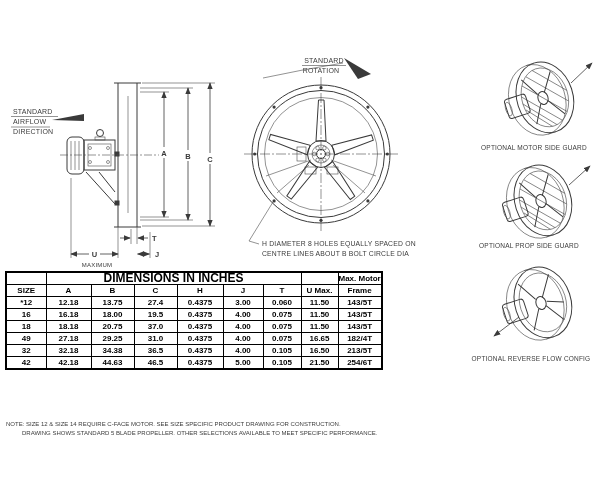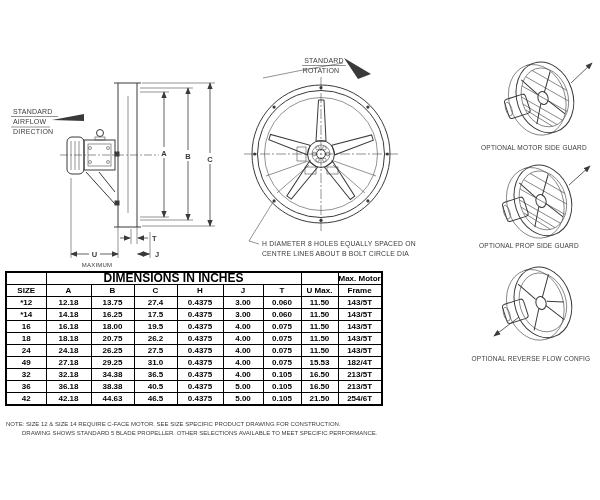"*14" tr { html: <tr> <td>*14</td> <td>14.18</td> <td>16.25</td> <td>17.5</td> <td>0.4375</td> <td>3.00</td> <td>0.060</td> <td>11.50</td> <td>143/5T</td> </tr> -> none }
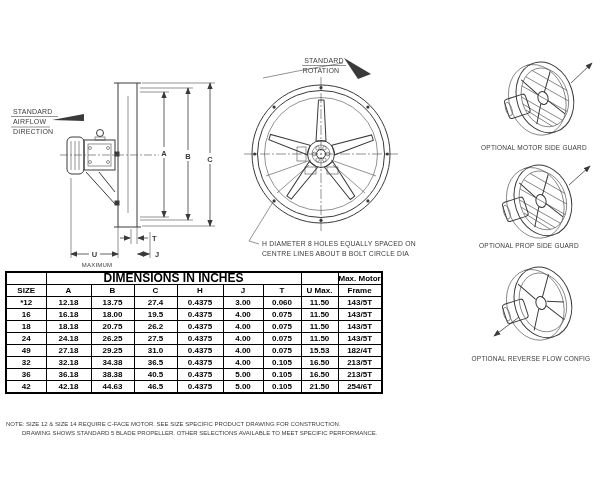"26.2" td { text: 26.2 -> 37.0 }
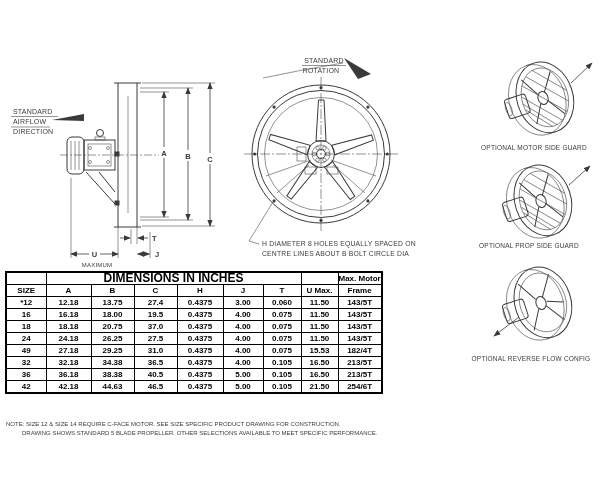"24" tr { html: <tr> <td>24</td> <td>24.18</td> <td>26.25</td> <td>27.5</td> <td>0.4375</td> <td>4.00</td> <td>0.075</td> <td>11.50</td> <td>143/5T</td> </tr> -> none }
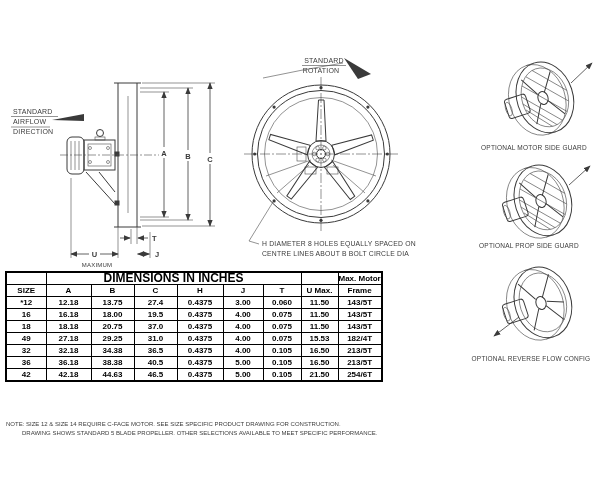"15.53" td { text: 15.53 -> 16.65 }
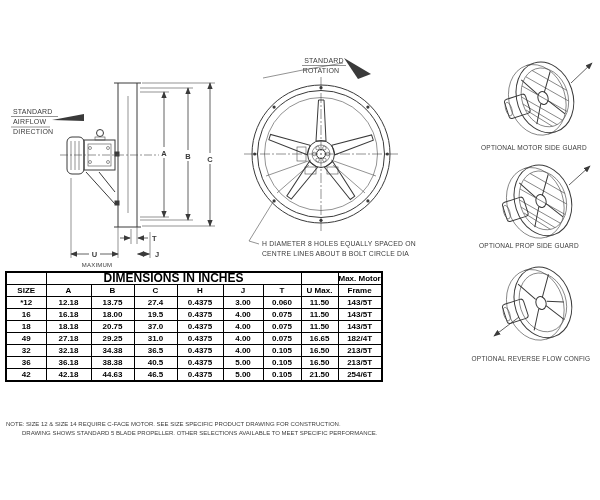"36" tr { html: <tr> <td>36</td> <td>36.18</td> <td>38.38</td> <td>40.5</td> <td>0.4375</td> <td>5.00</td> <td>0.105</td> <td>16.50</td> <td>213/5T</td> </tr> -> none }
